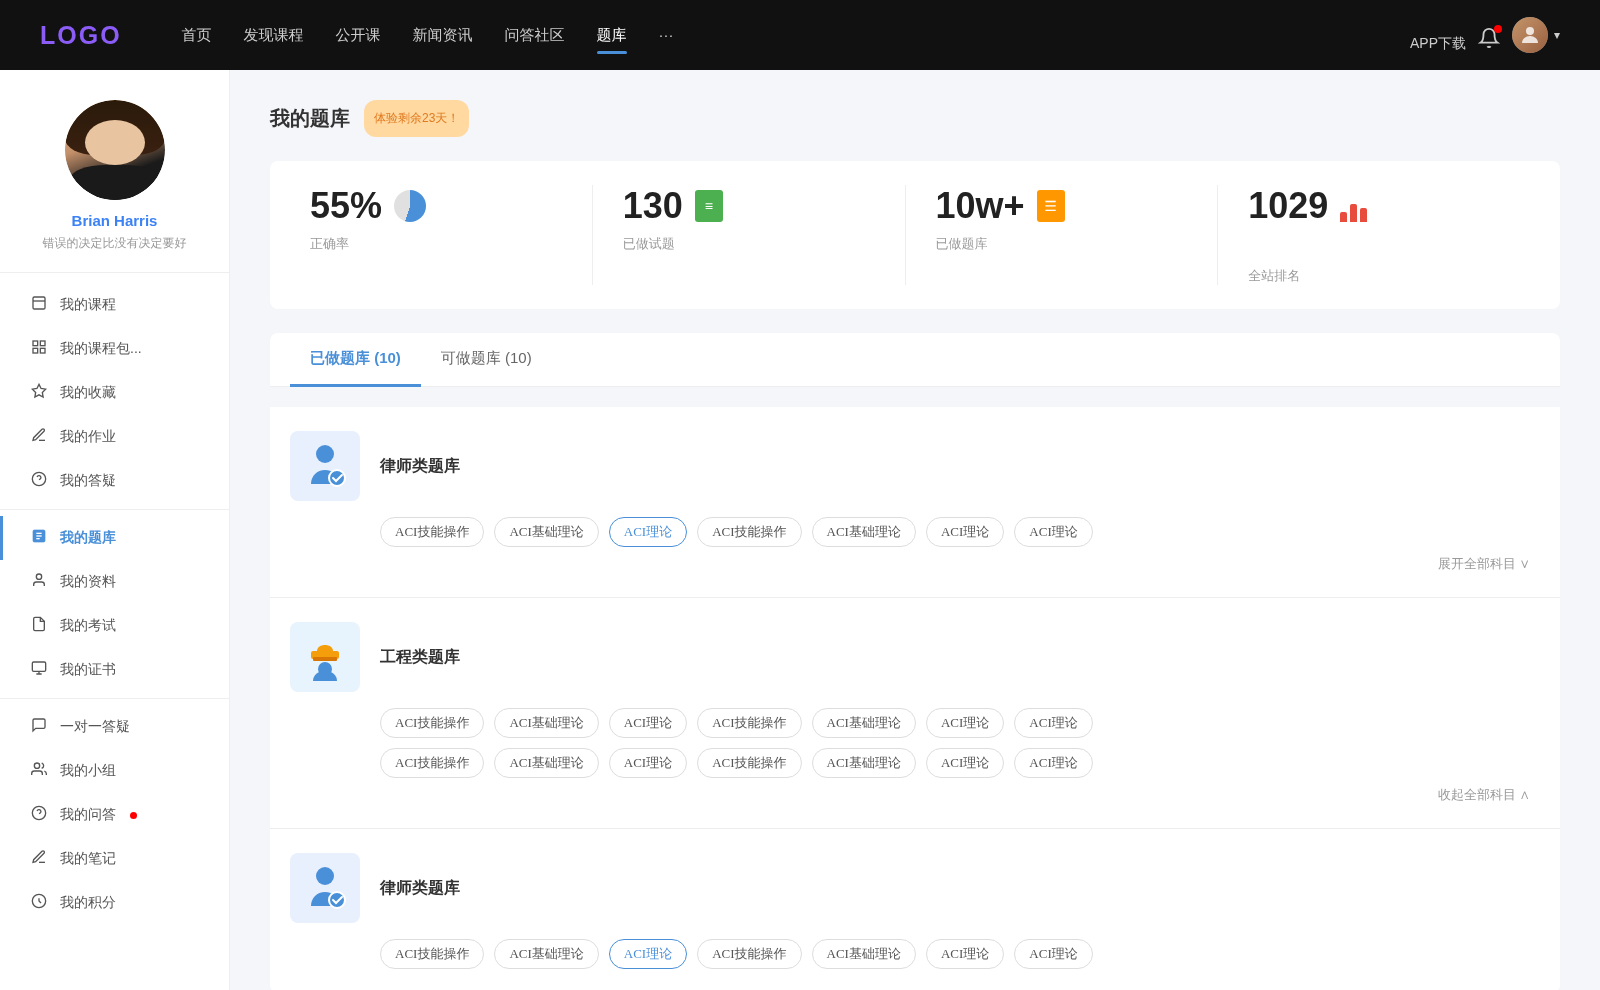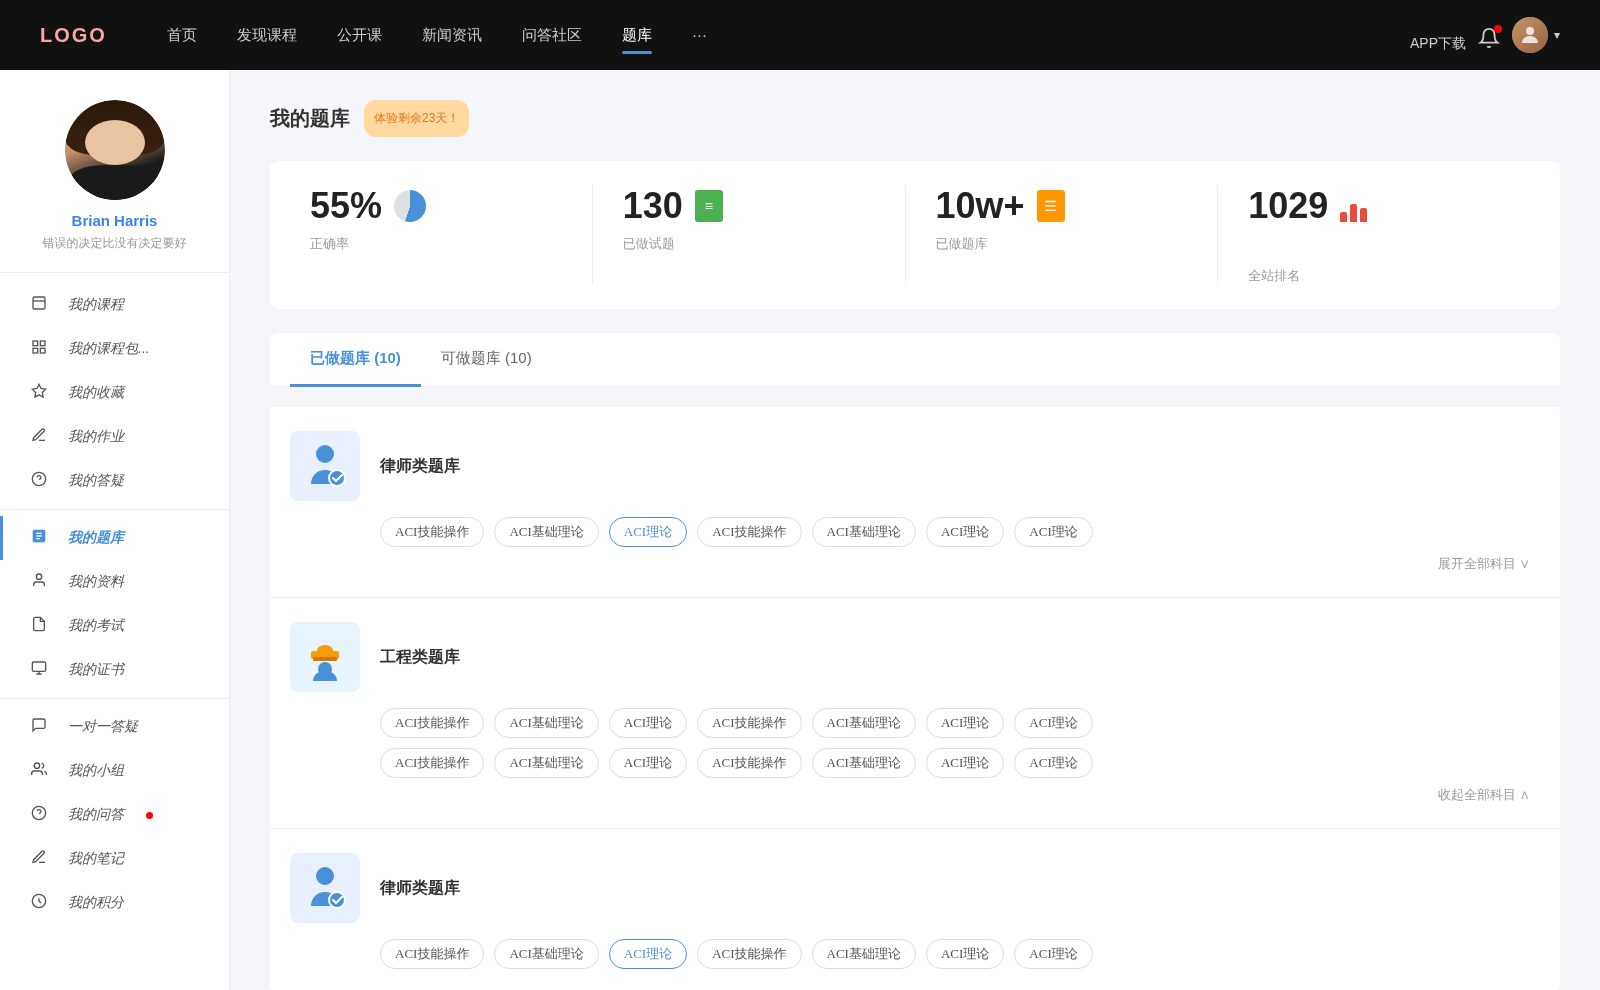"LOGO" .header-logo { color: #fca5a5 -> #8b5cf6; font-size: 20px -> 25px }
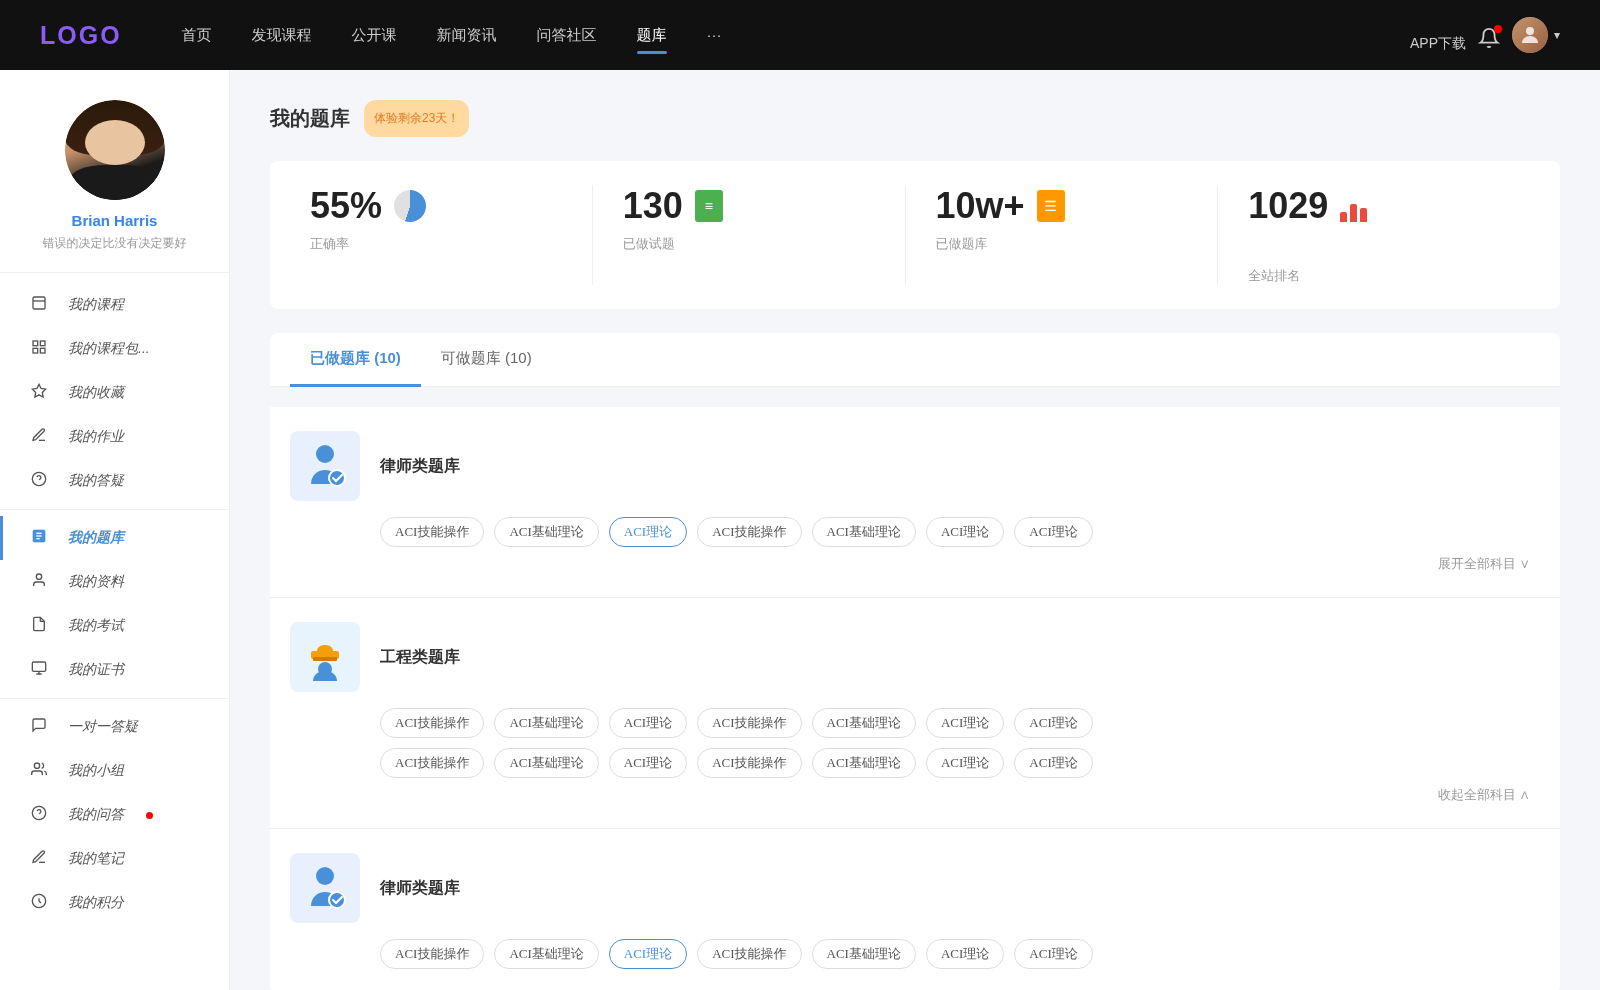"首页" .header-nav { gap: 40px -> 32px }
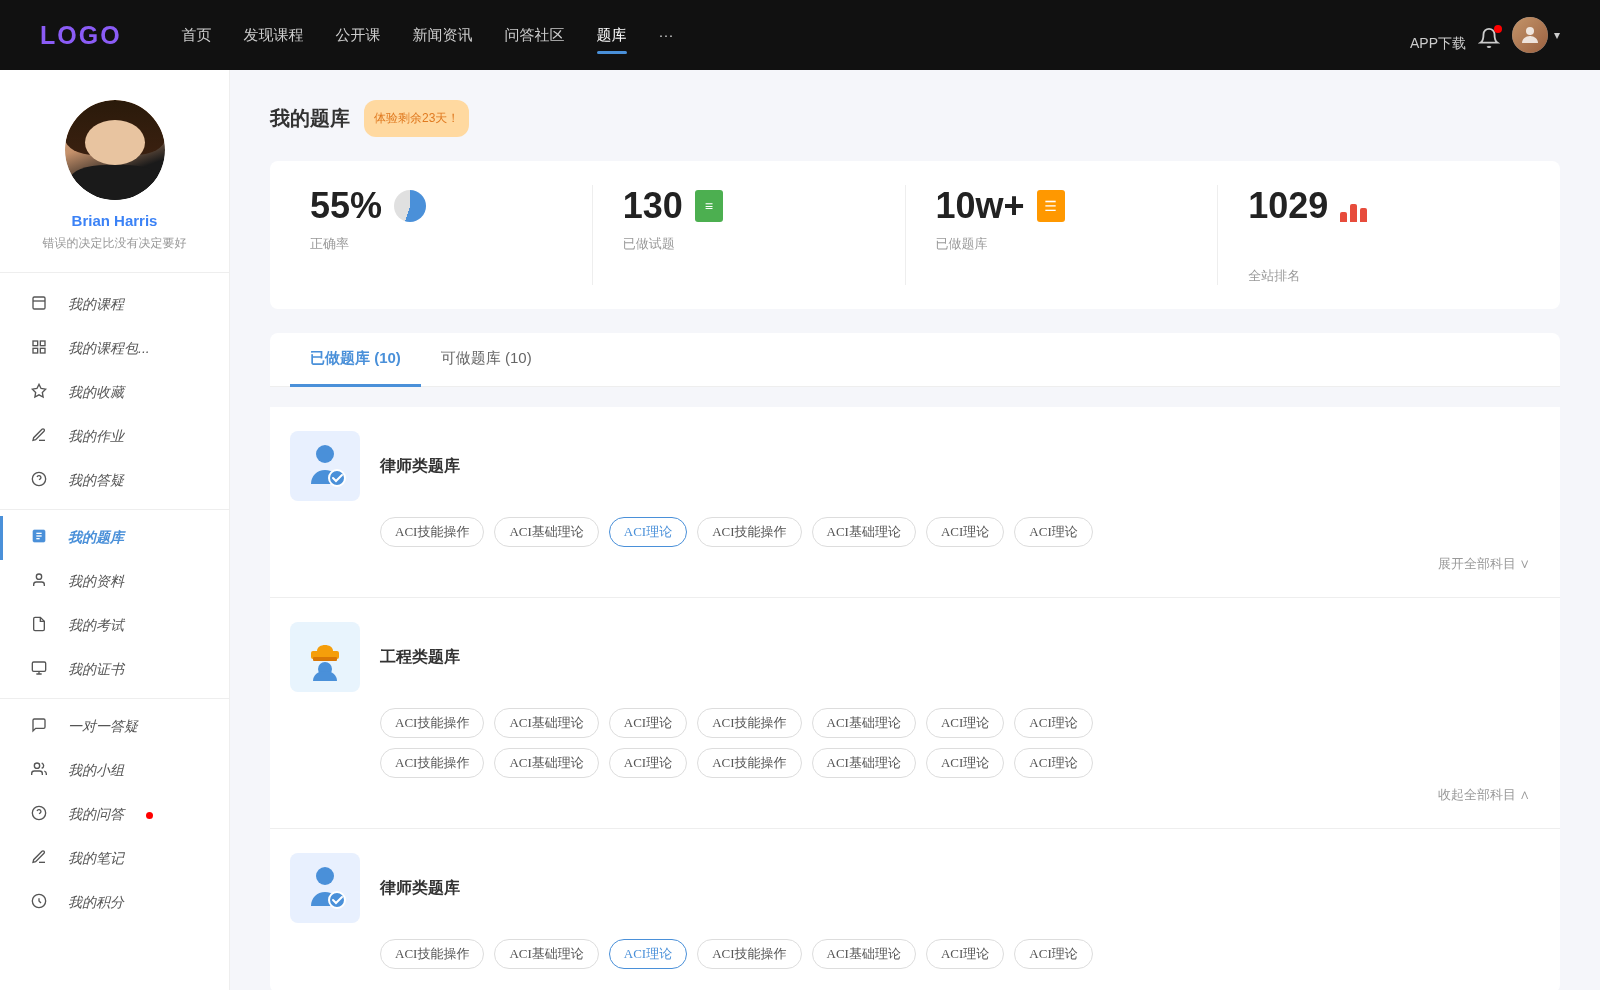"我的课程" .sidebar-menu-item { font-style: italic -> none; gap: 20px -> 12px }
